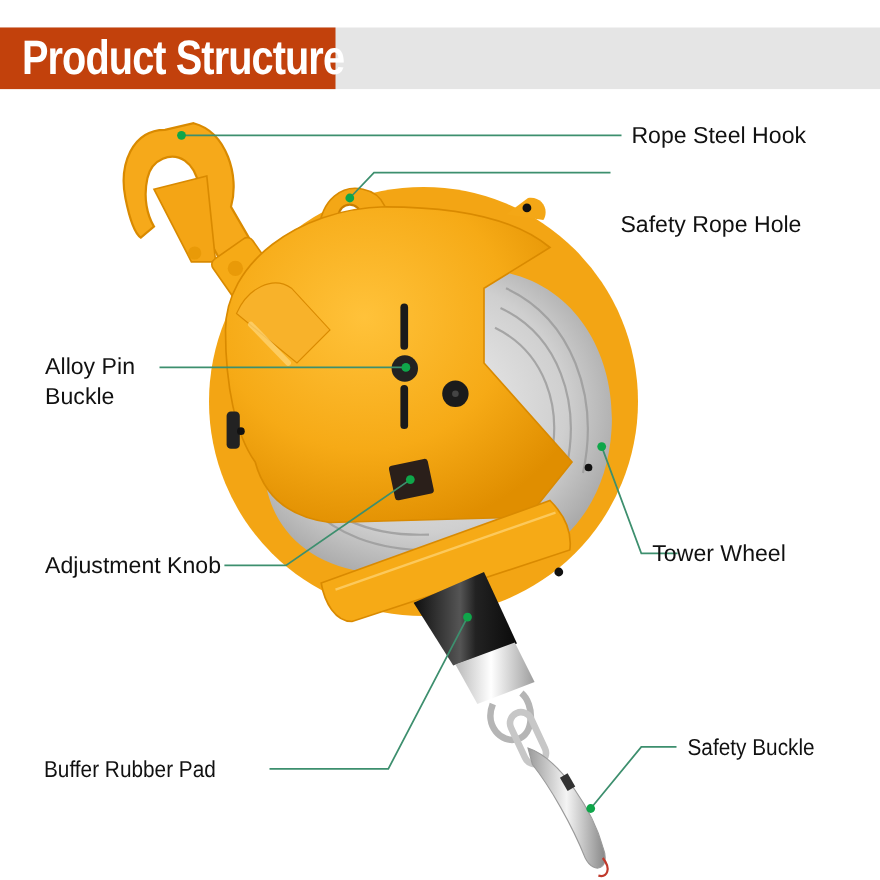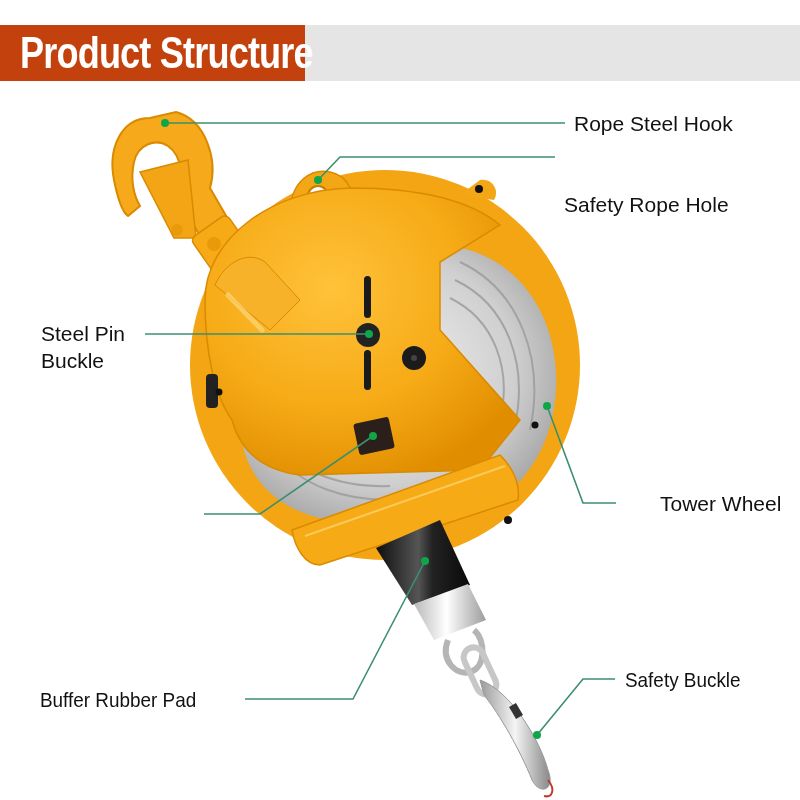"Steel Pin" div { text: Steel -> Alloy }
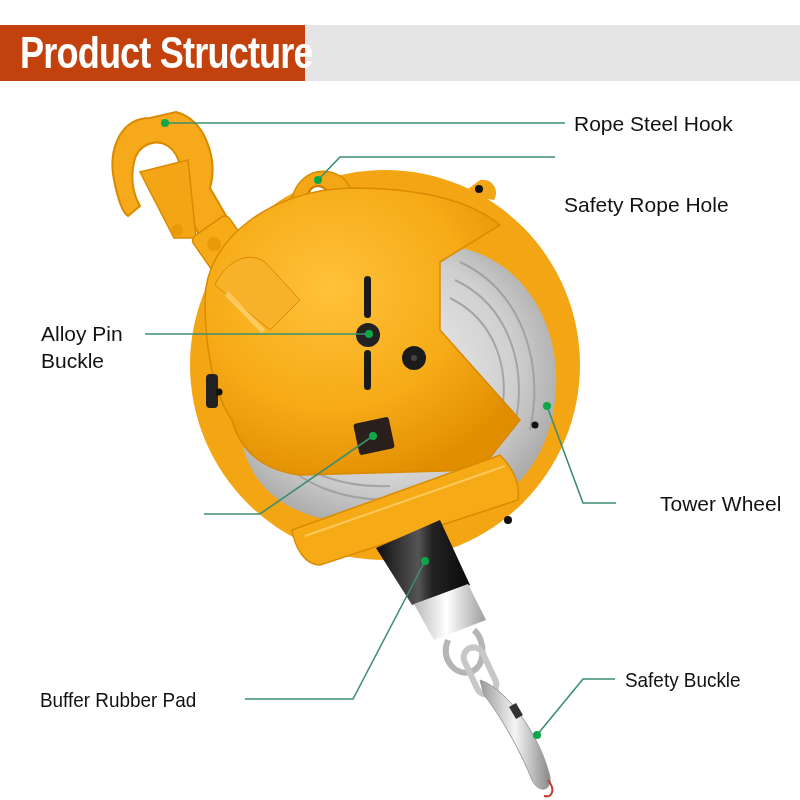"Adjustment Knob" div { html: none -> <div>Adjustment Knob</div> }
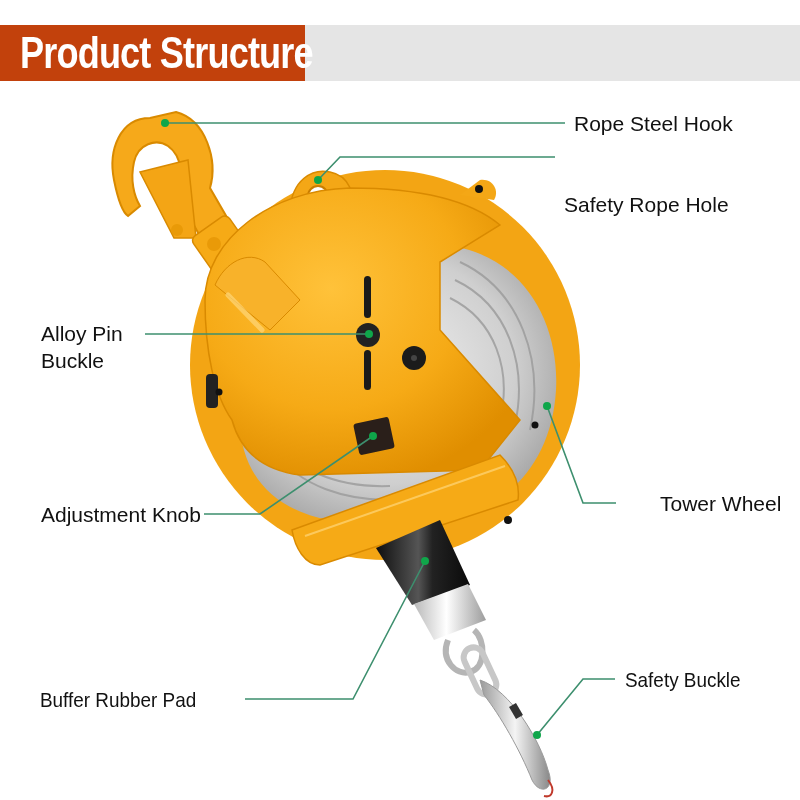"Tower Wheel" div.label { left: 660px -> 593px }
